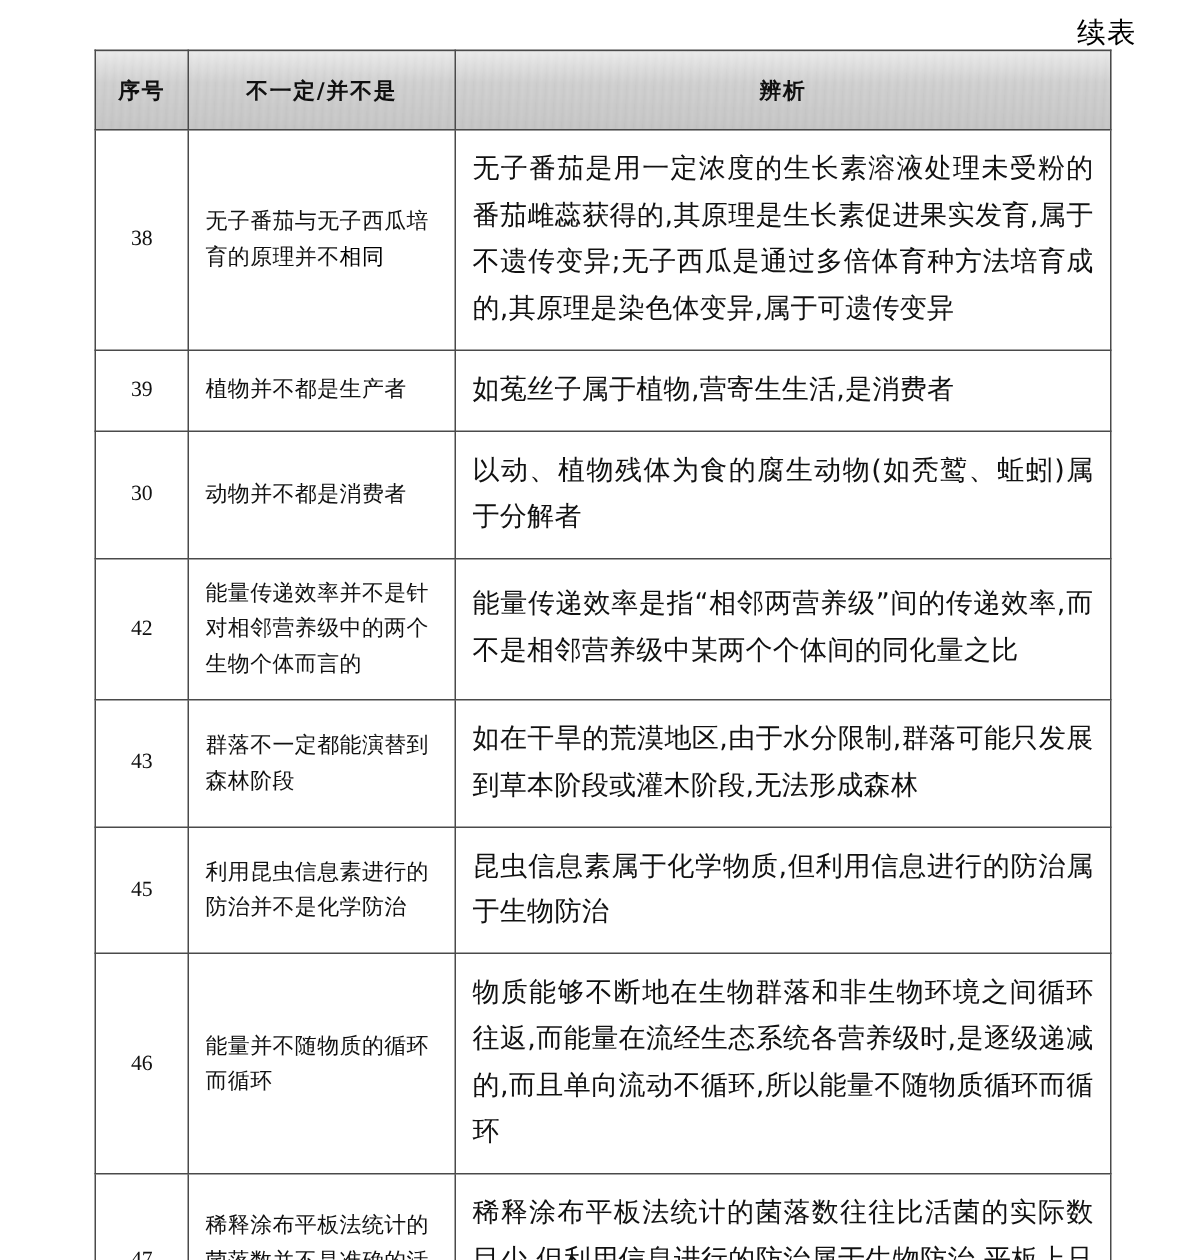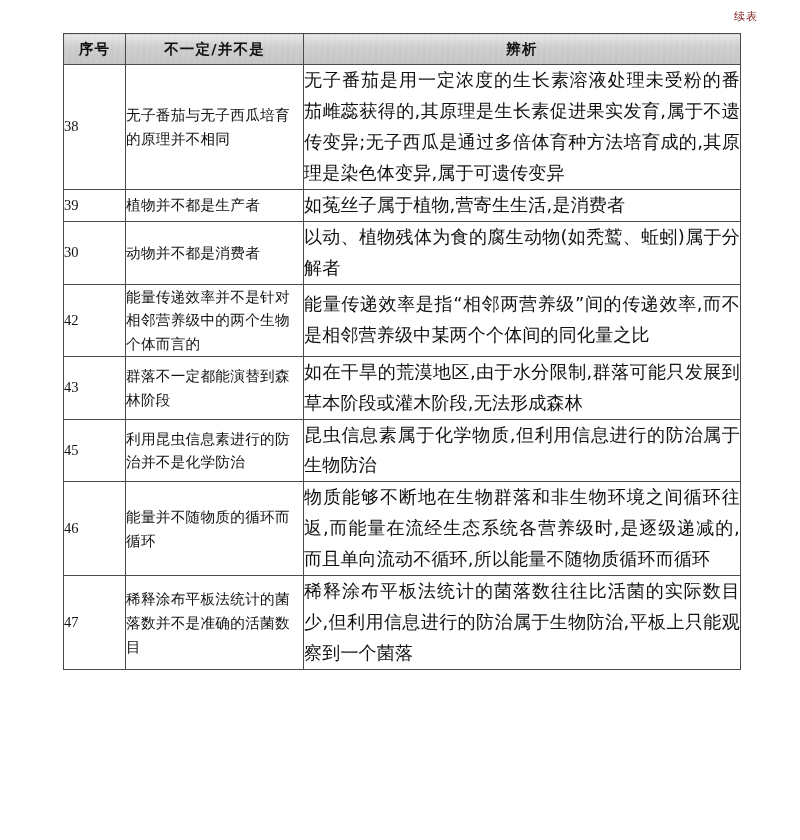"续表" .page-caption { color: #7f1d1d -> #000000; font-size: 11px -> 19px }
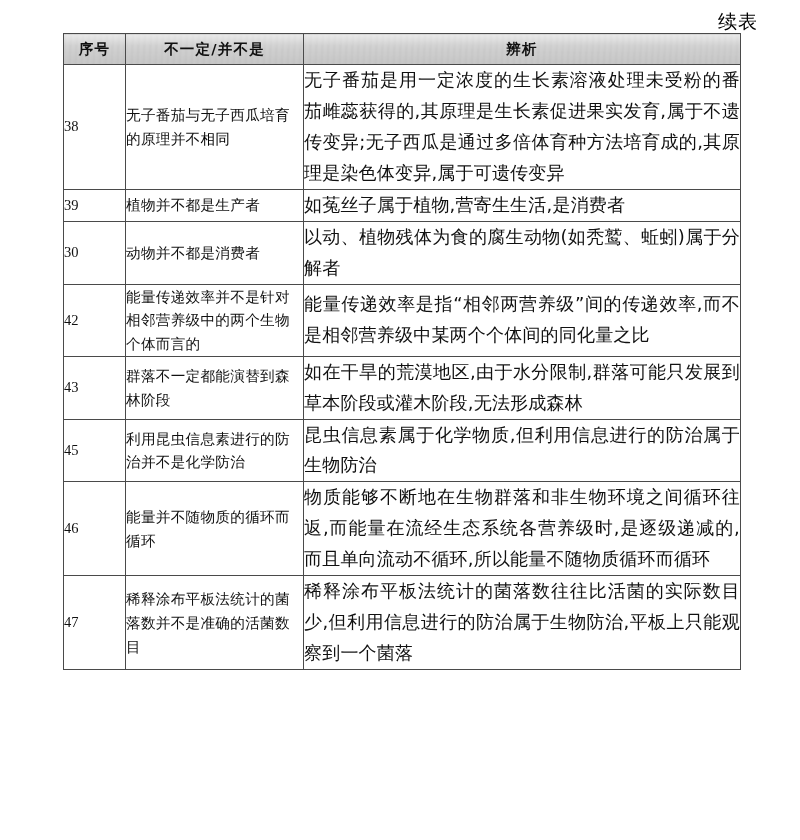"序号" table.main td, table.main th { padding: 0 -> 11px }
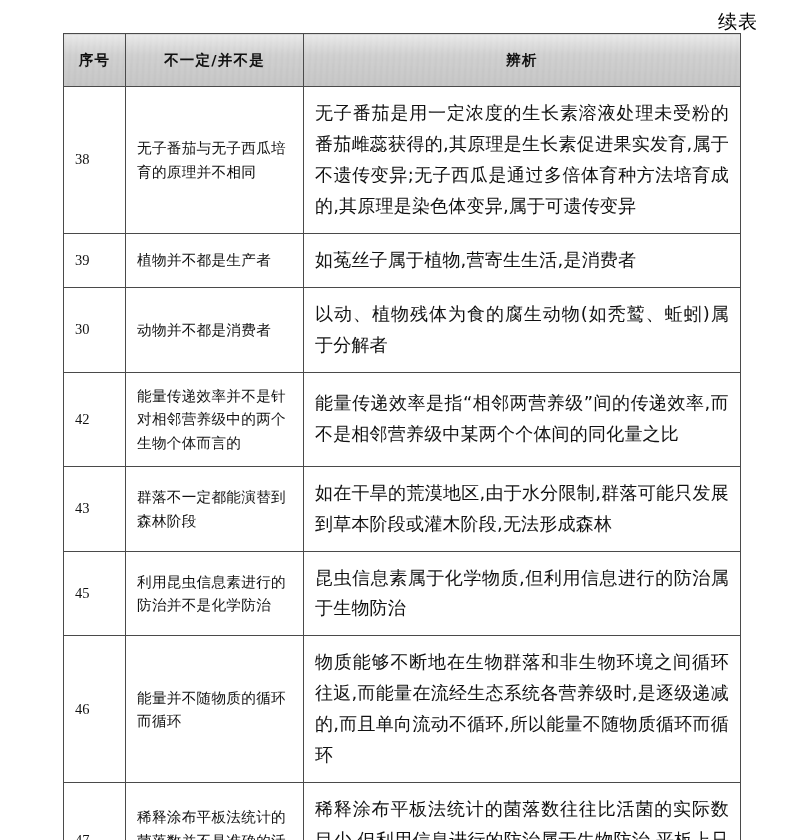"38" td.num { text-align: none -> center }
